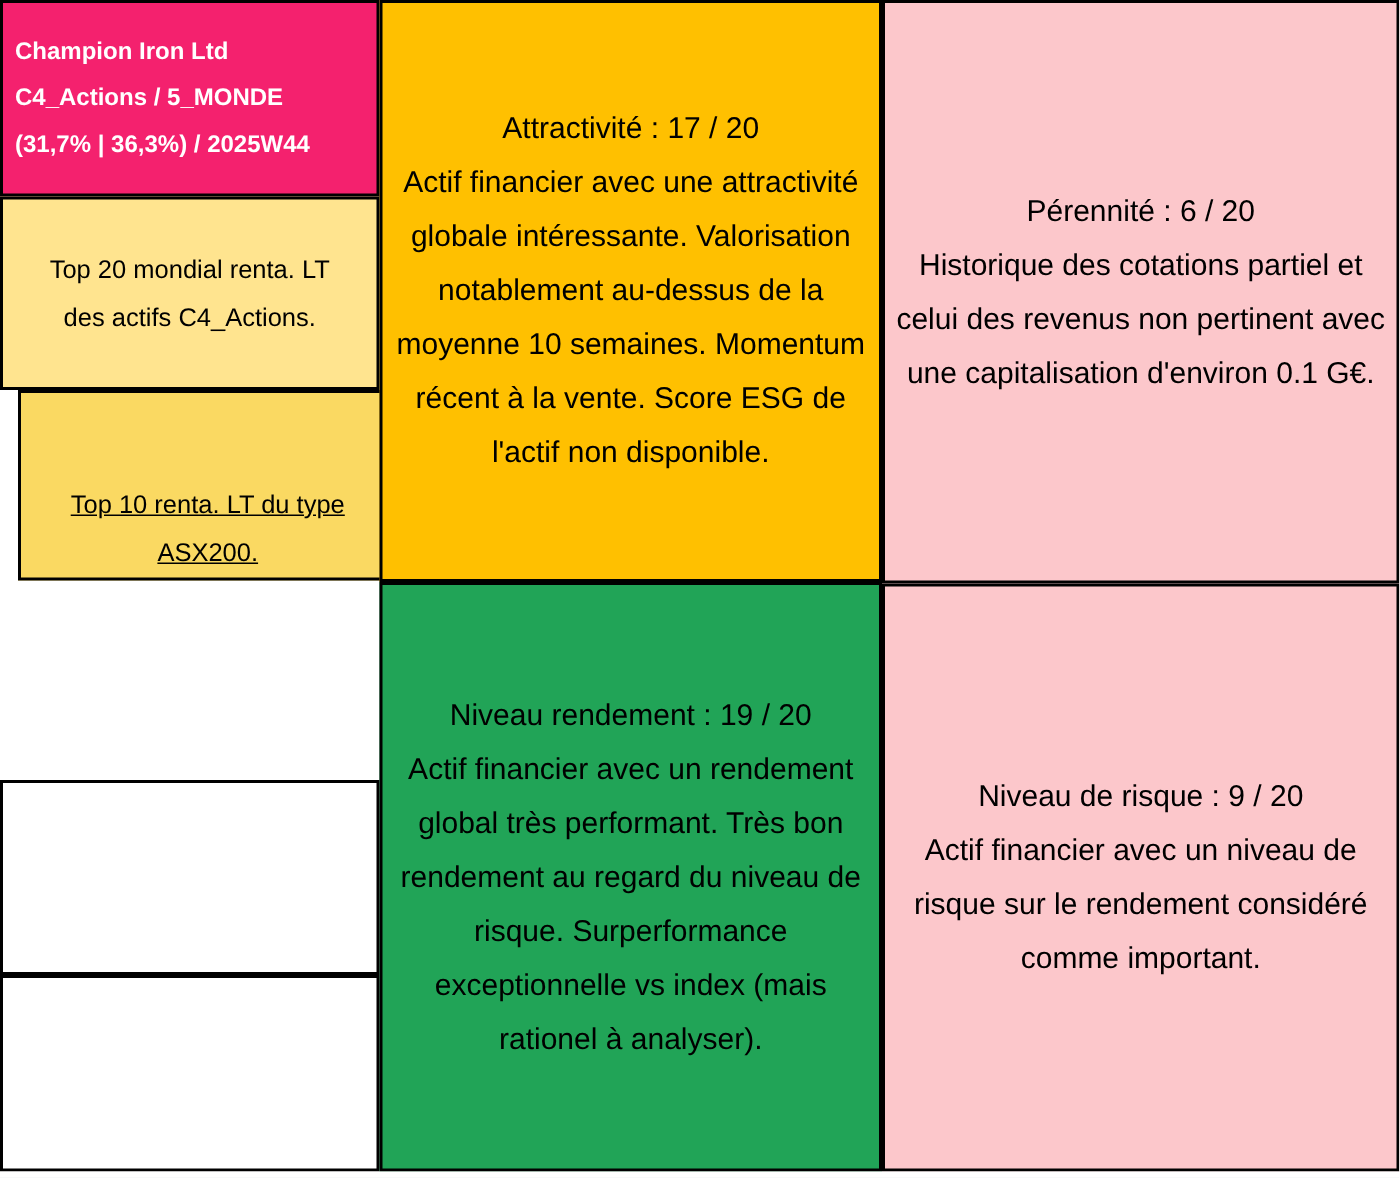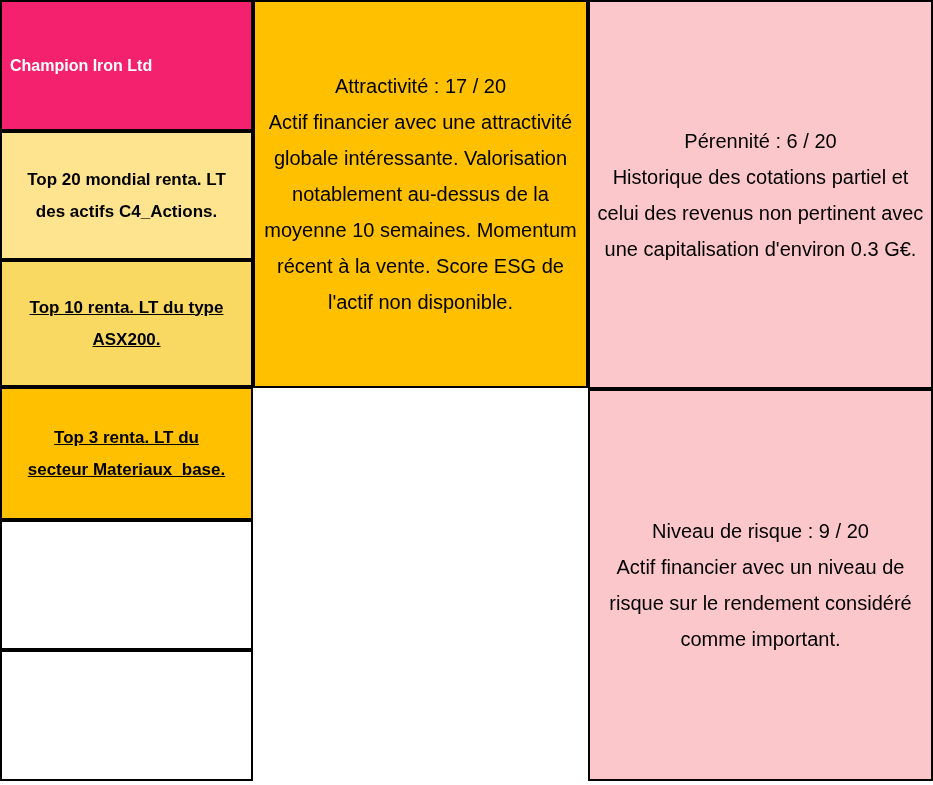"C4_Actions / 5_MONDE" div.hline { html: none -> <div>C4_Actions / 5_MONDE</div> }
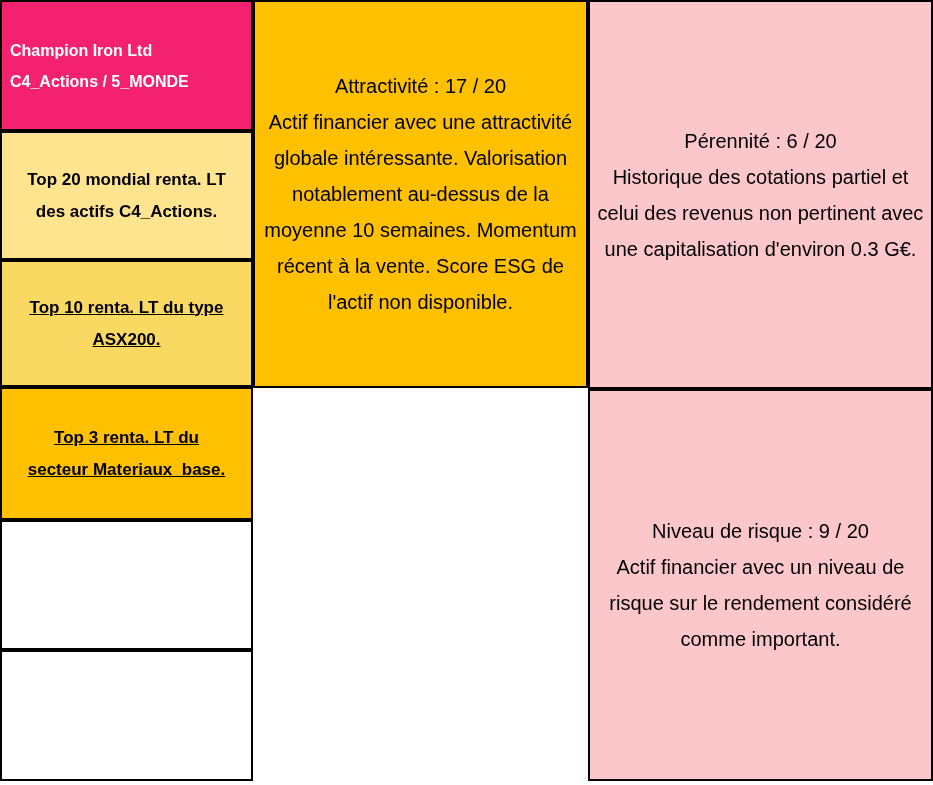"(31,7% | 36,3%) / 2025W44" div.hline { html: none -> <div>(31,7% | 36,3%) / 2025W44</div> }
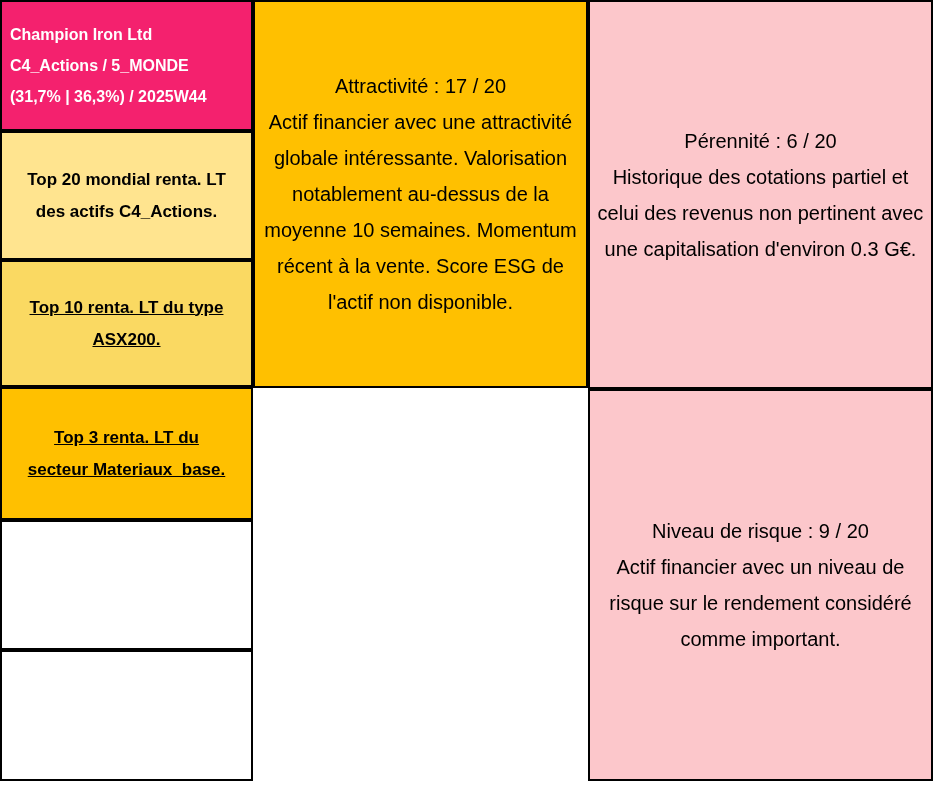"Top 20 mondial renta. LT" .rank-label { font-weight: 700 -> 400 }
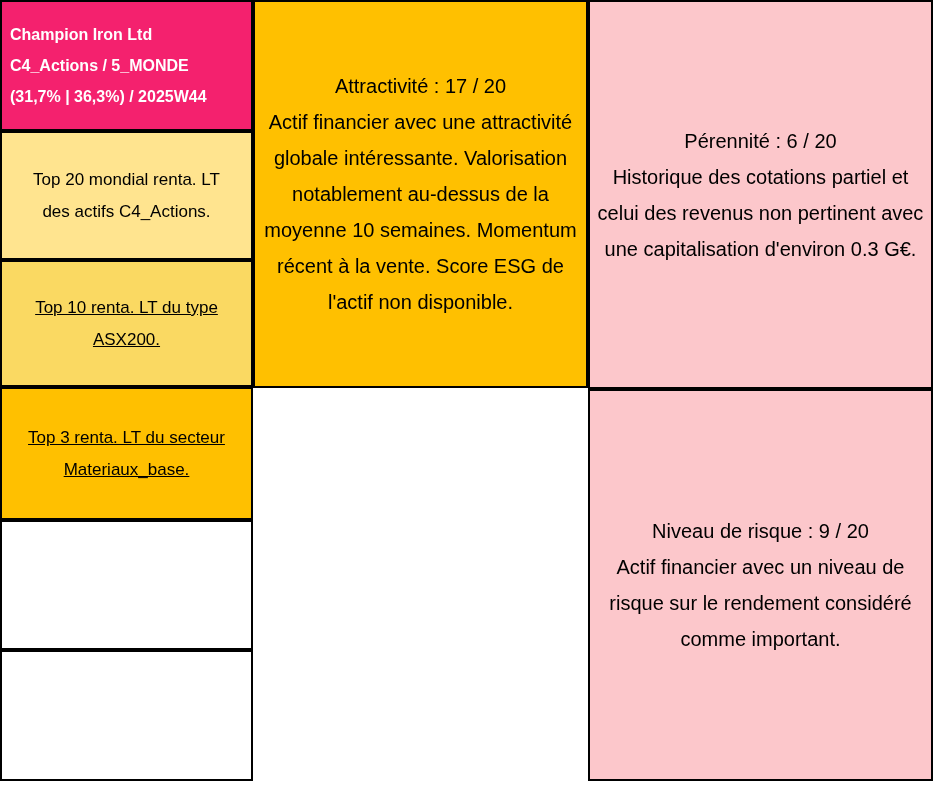"Historique des cotations partiel et" div.score-body { text: 0.3 -> 0.1 }
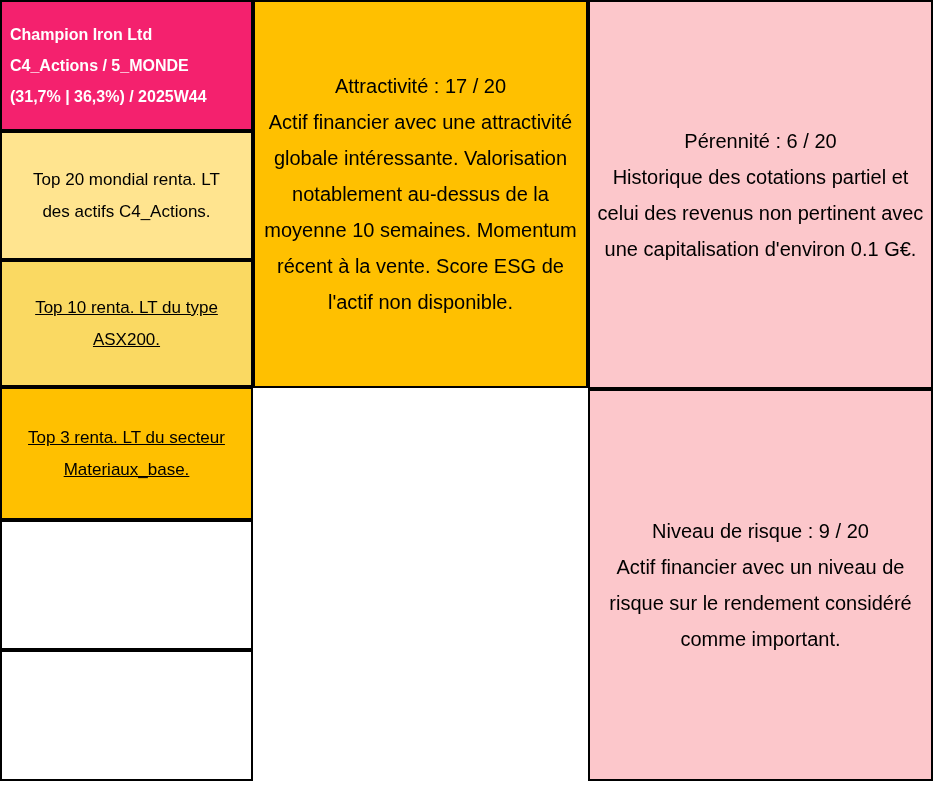"Top 10 renta. LT du" div.cell { justify-content: none -> flex-end; left: 0 -> 12px }
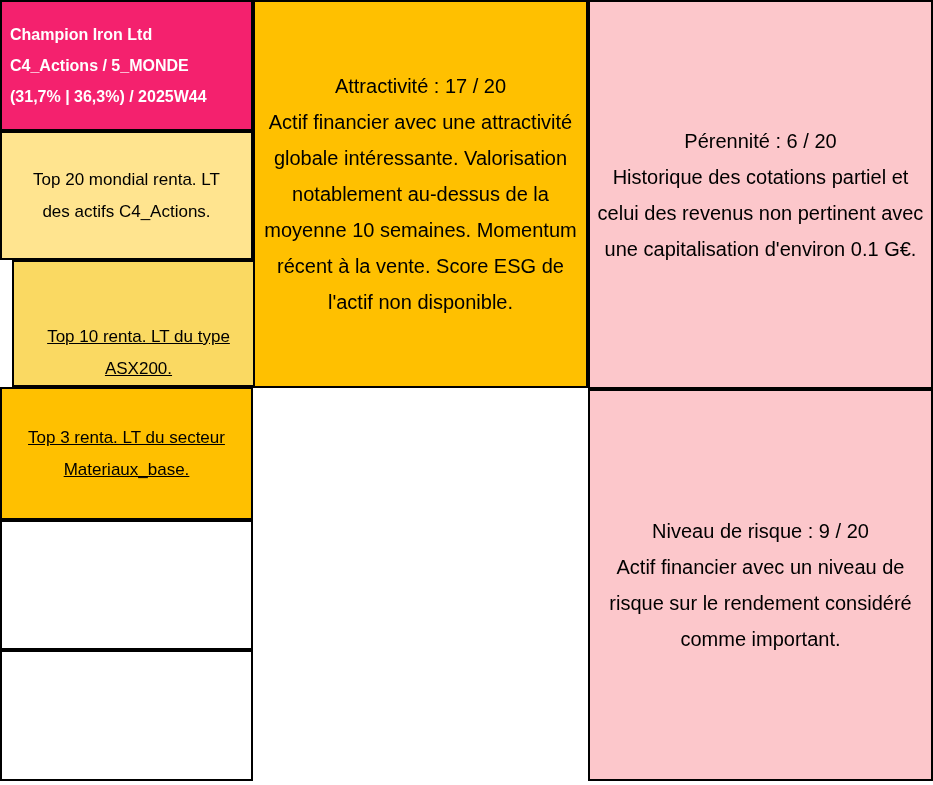"Top 3 renta. LT du" div.cell { html: <div> <div>Top 3 renta. LT du secteur Materiaux_base.</div> </div> -> none }
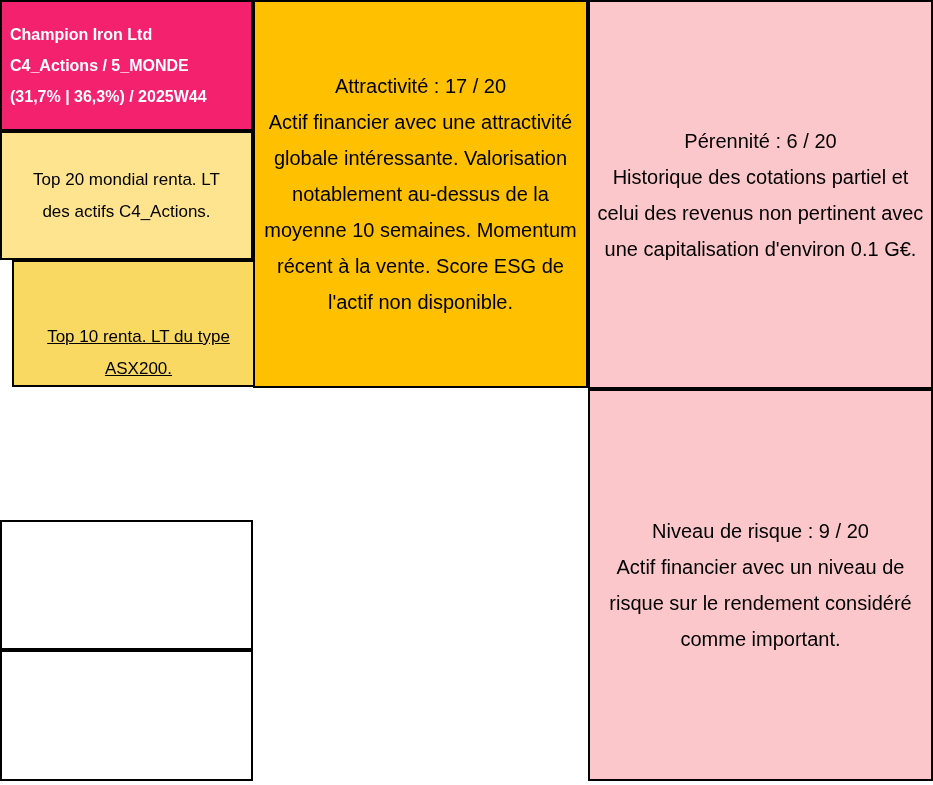"Niveau rendement : 19 /" div.cell { html: none -> <div> <div>Niveau rendement : 19 / 20</div> <div>Actif financier avec un rendement global très performant. Très bon rendement au regard du niveau de risque. Surperformance exceptionnelle vs index (mais rationel à analyser).</div> </div> }
